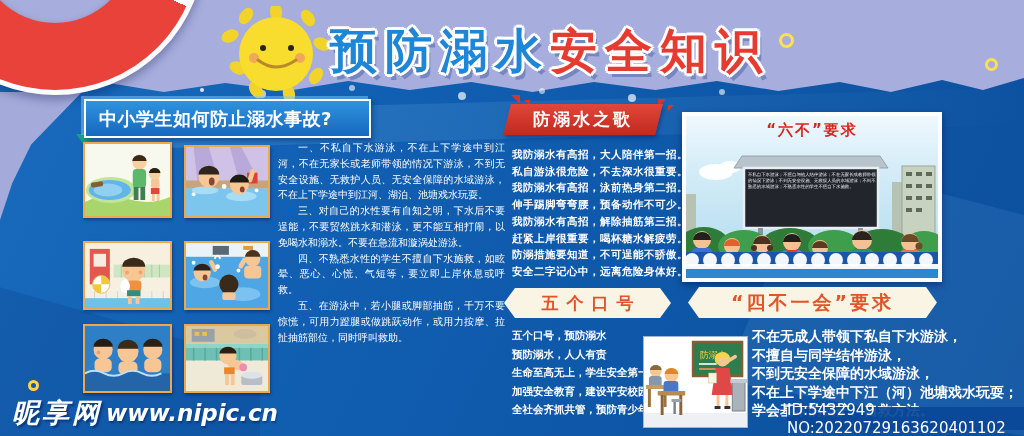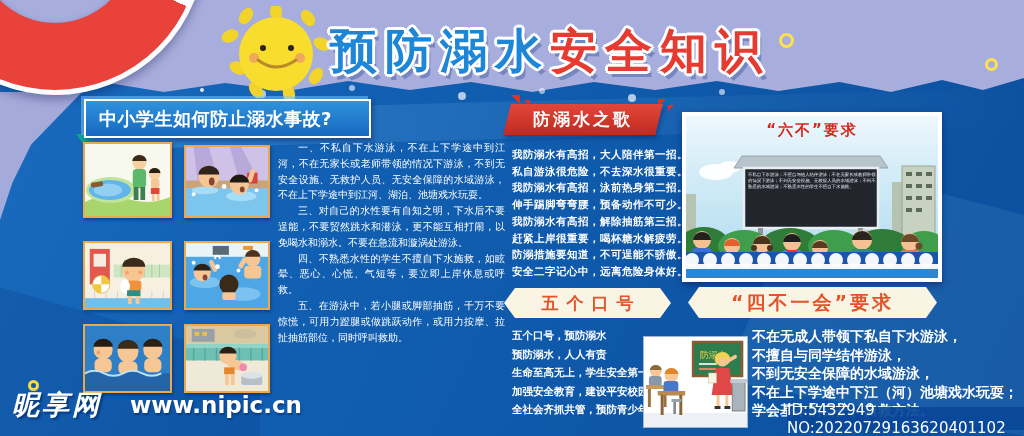"昵享网" .wm { gap: 28px -> 4px; top: 387px -> 395px }
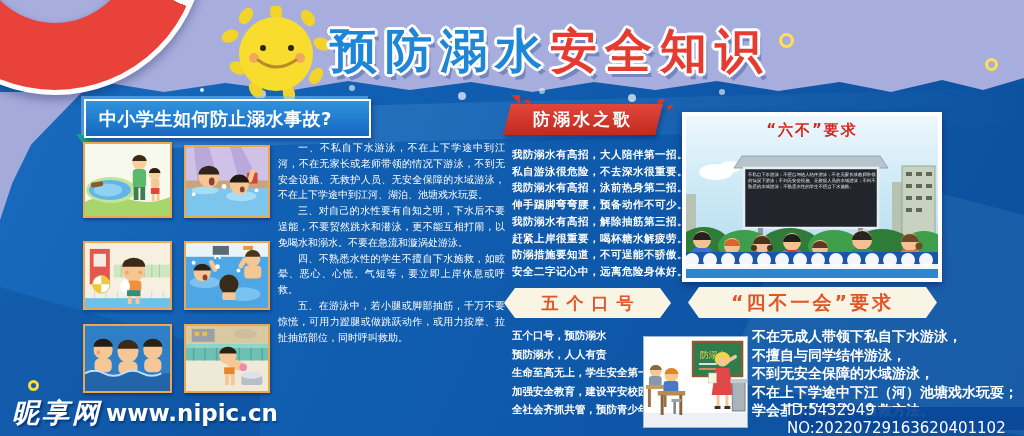"www.nipic.cn" .wm-url { font-style: none -> italic }
